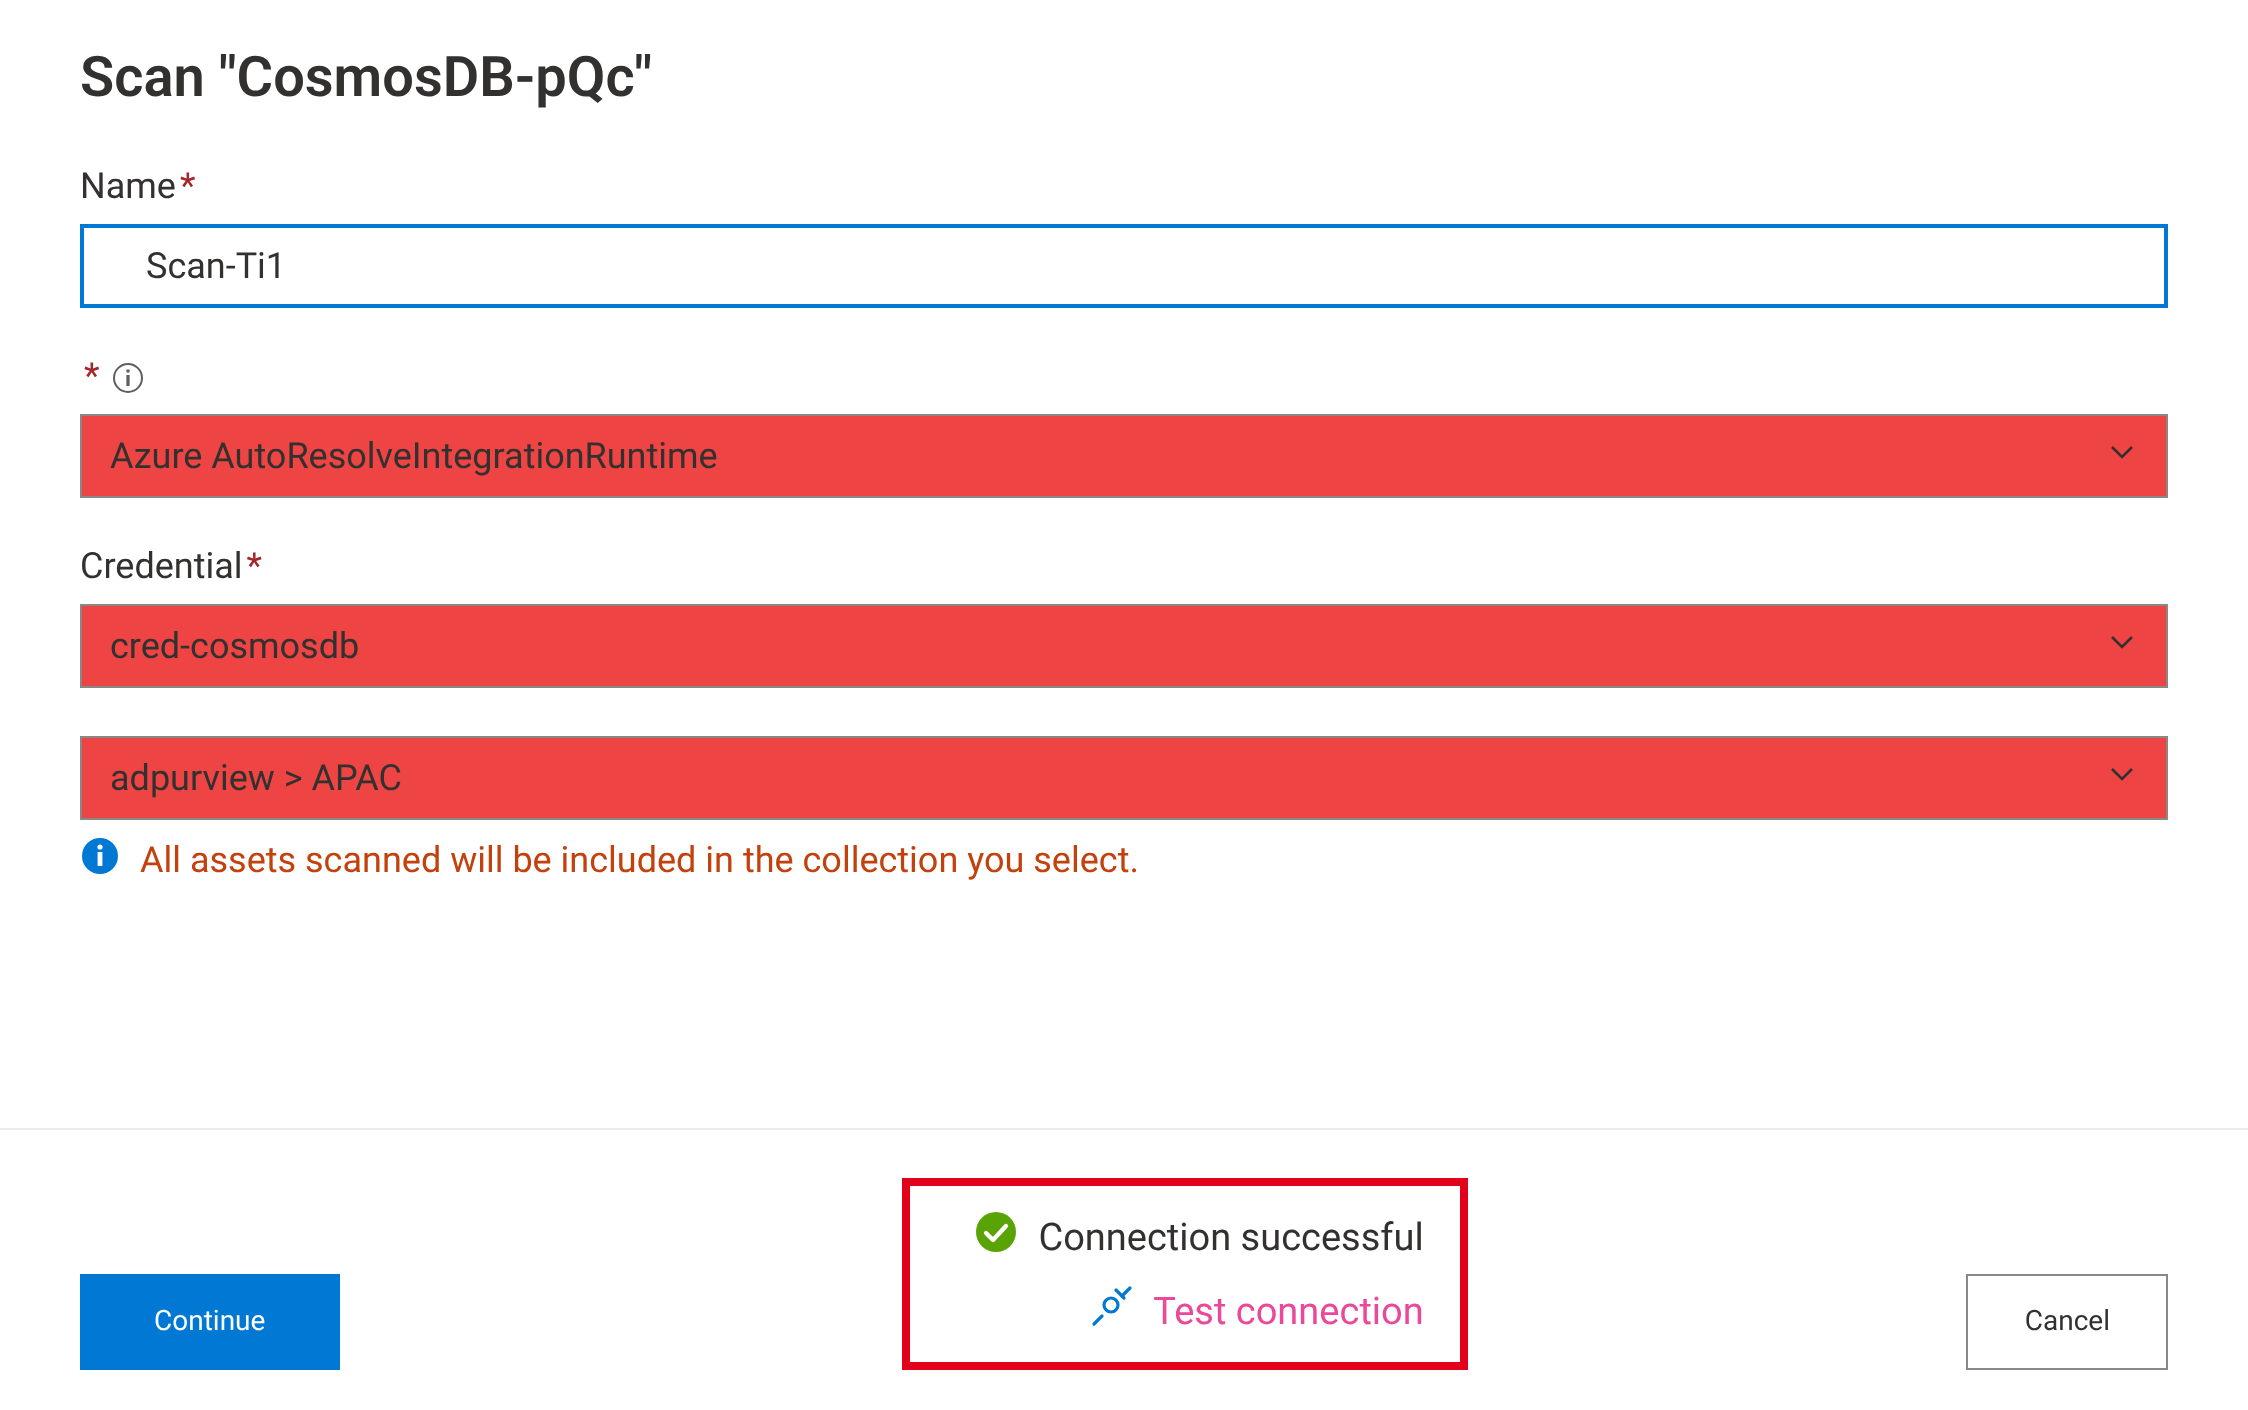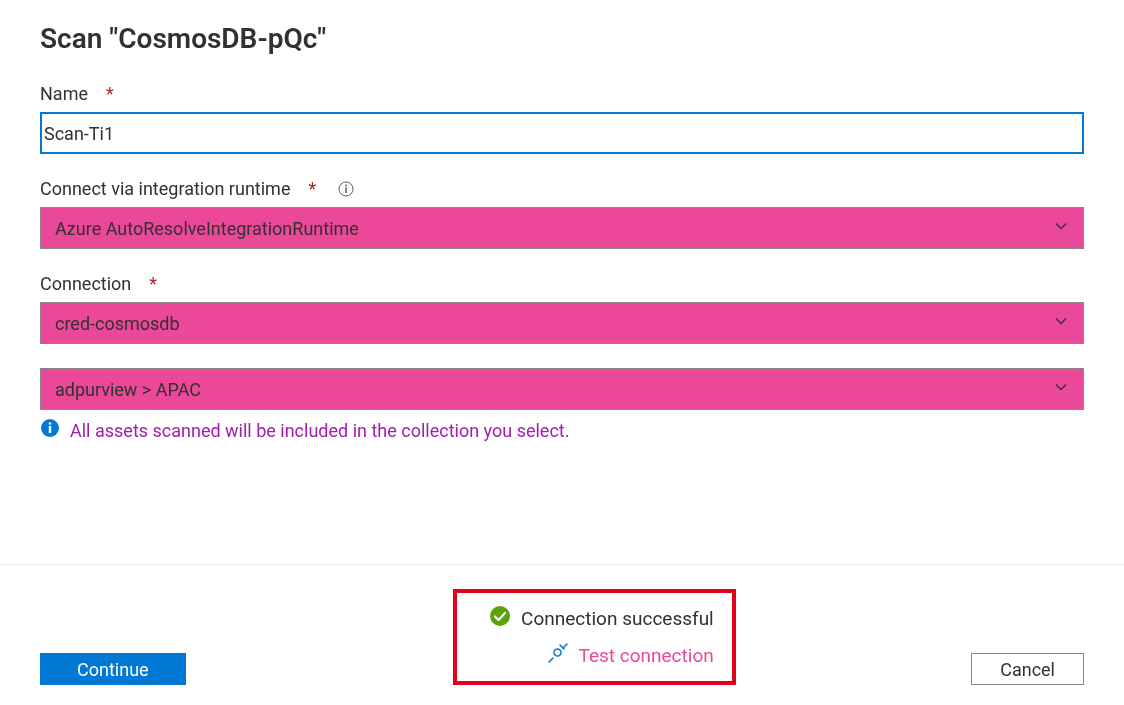"Name" .field-label { gap: 16px -> 0 }
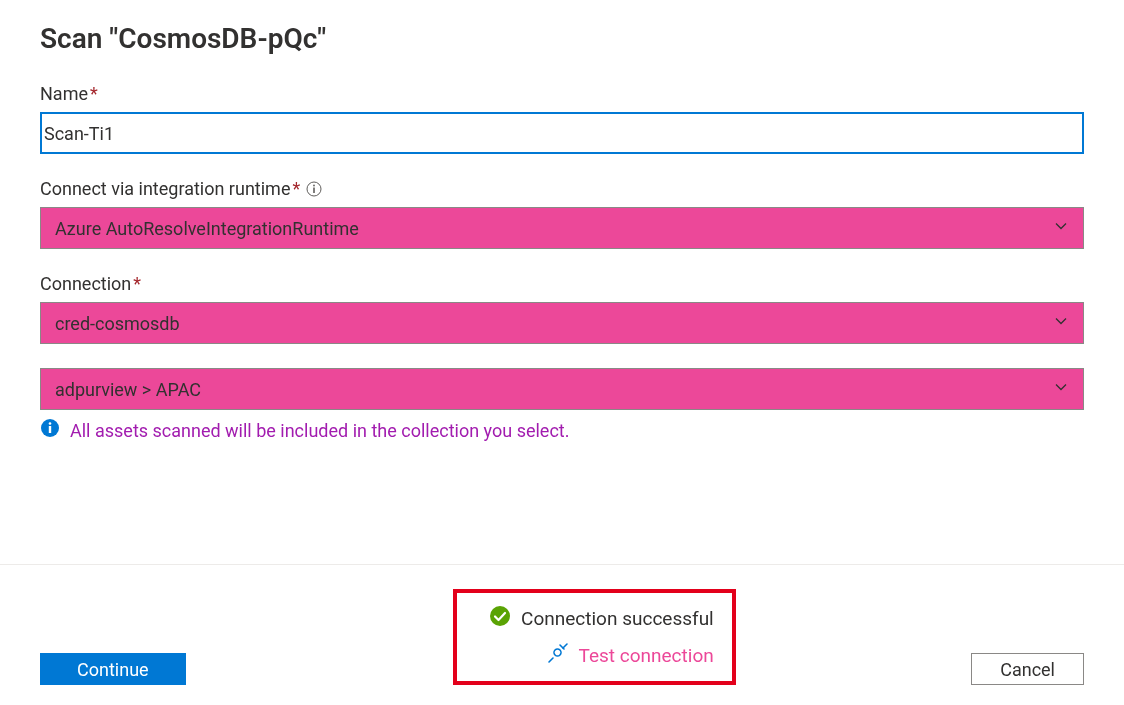"Scan-Ti1" .text-input { padding: 8px 2px -> 8px 31px }
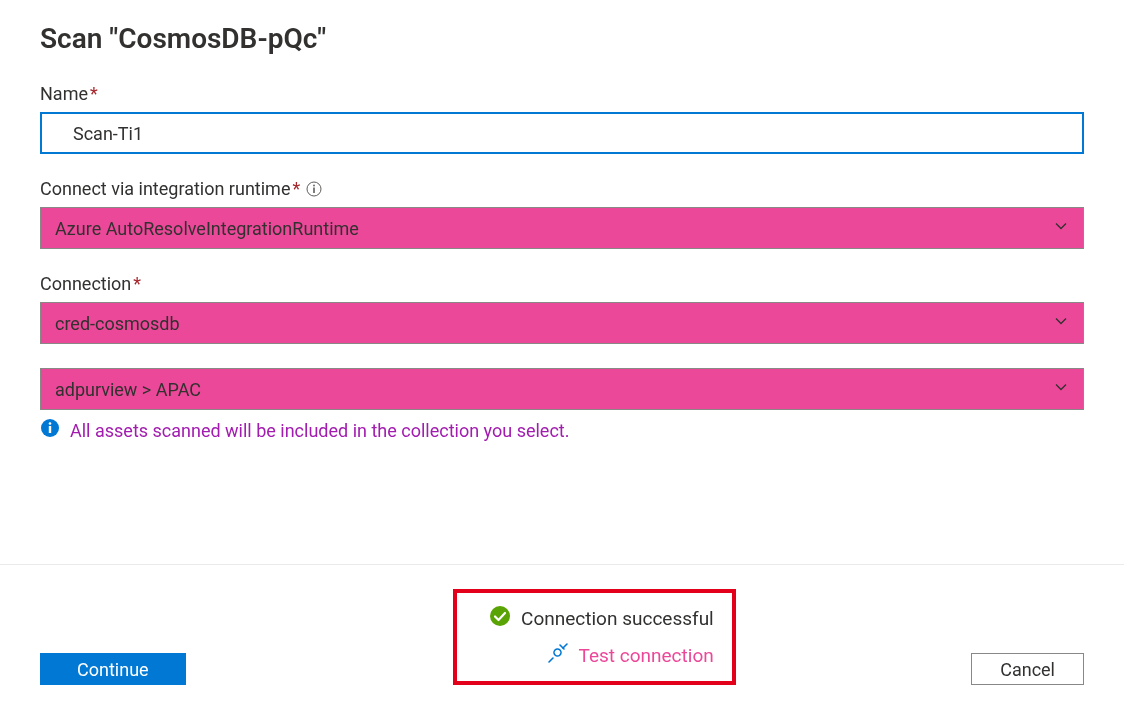"Connect via integration runtime" span { html: <span>Connect via integration runtime</span> -> none }
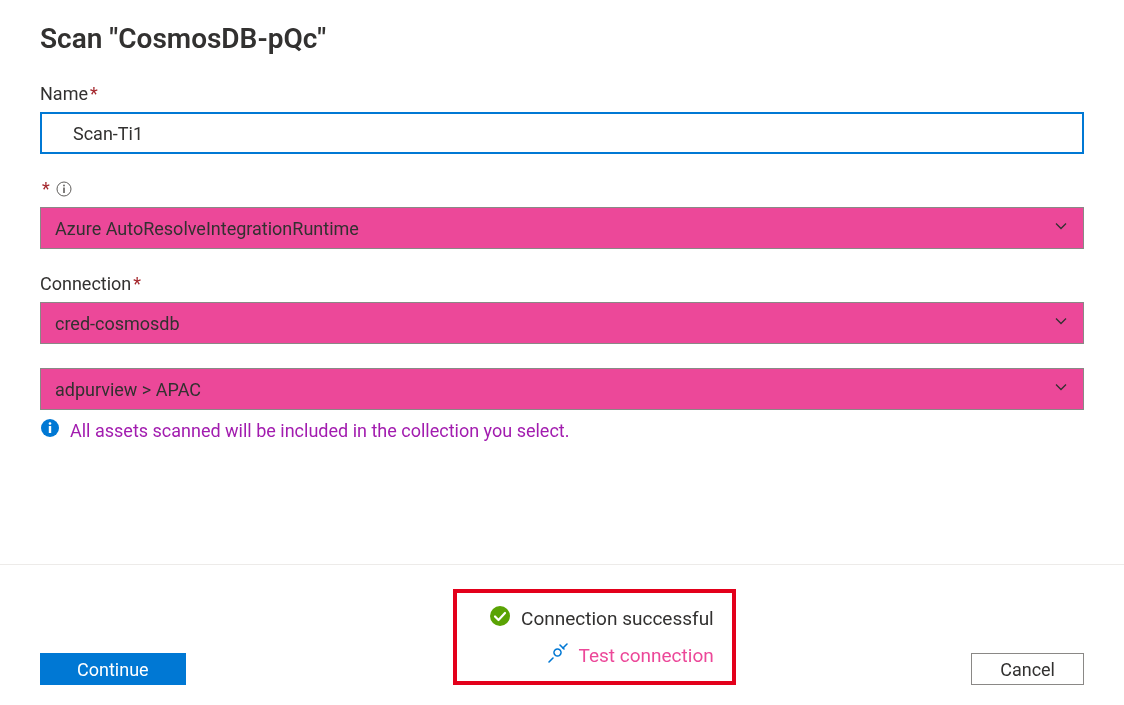"Azure AutoResolveIntegrationRuntime" .dropdown { background: #ec4899 -> #ef4444 }
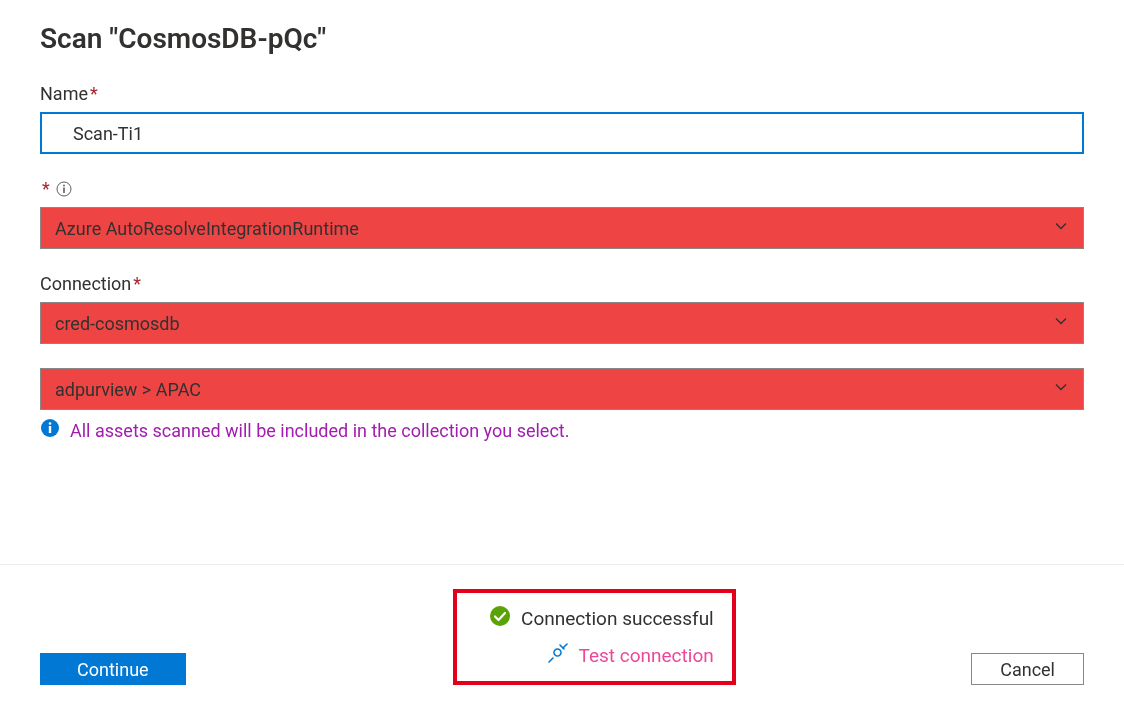"Connection" span { text: Connection -> Credential }
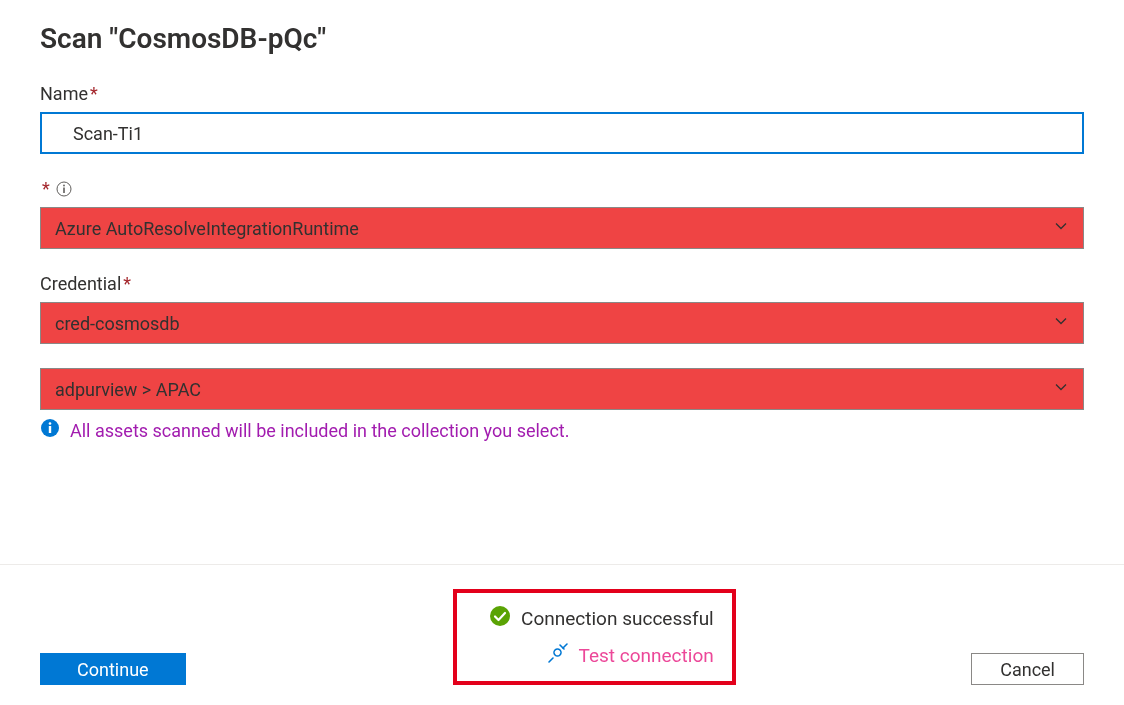"All assets scanned will be" .helper-text { color: #a21caf -> #c2410c }
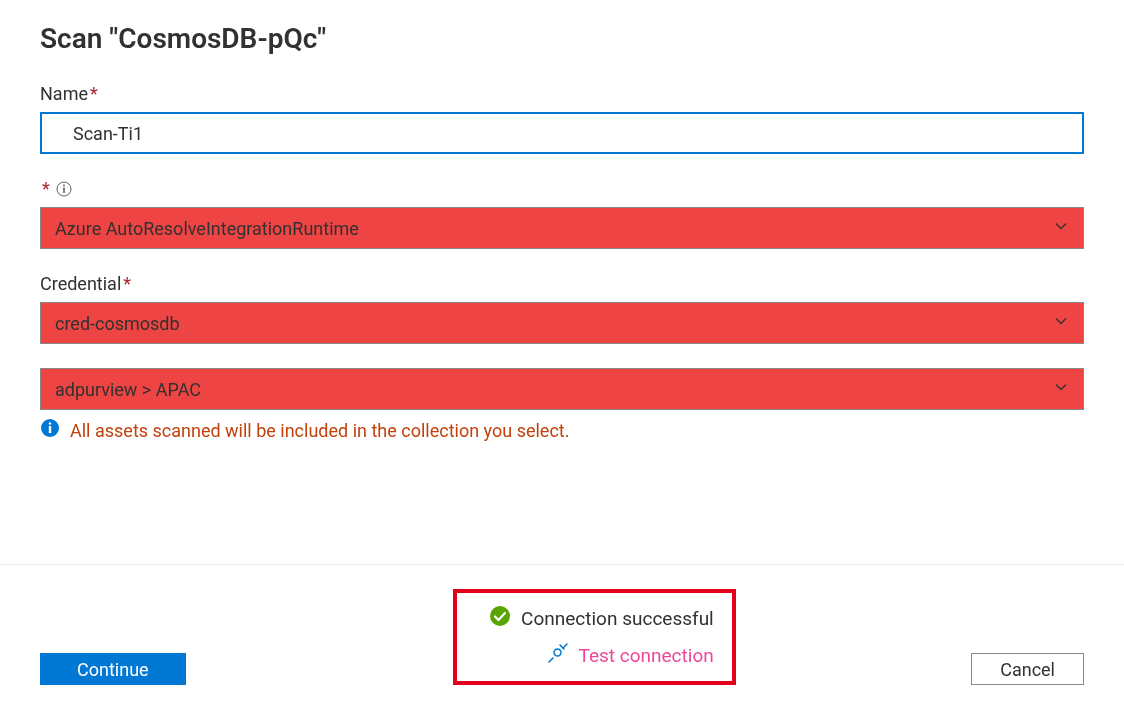"Continue" .btn { font-size: 18px -> 14px; height: 32px -> 48px }
